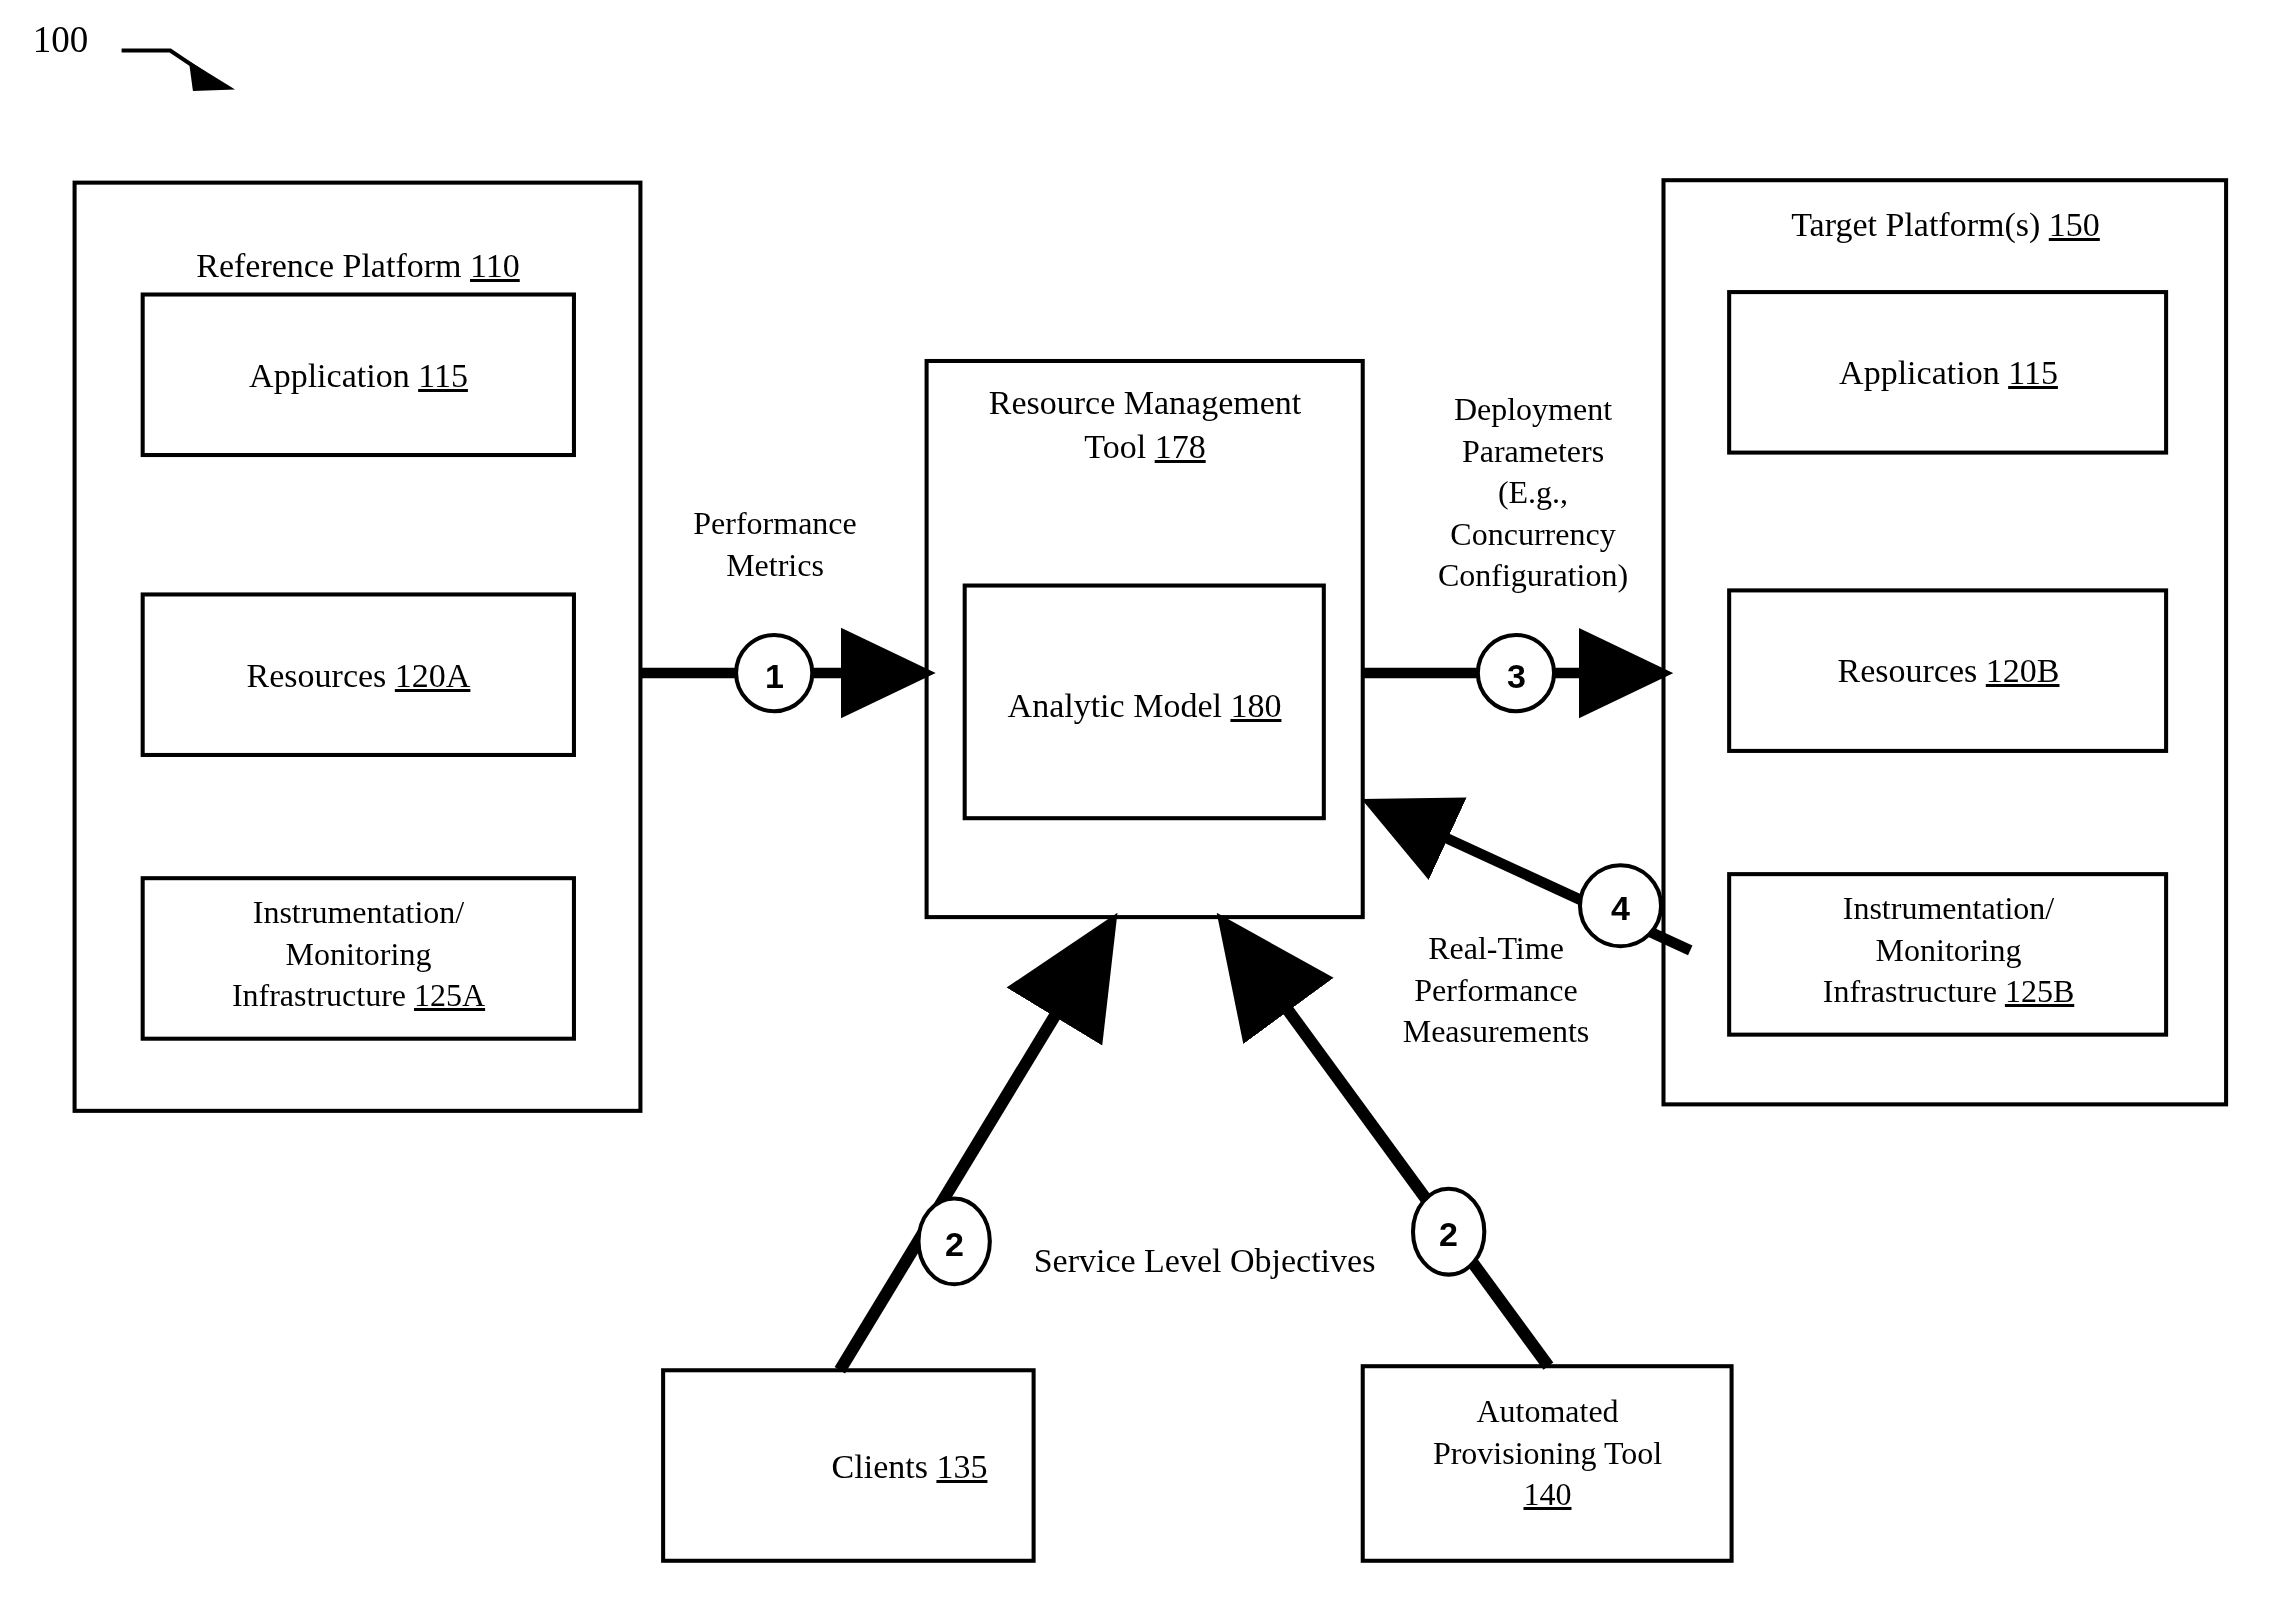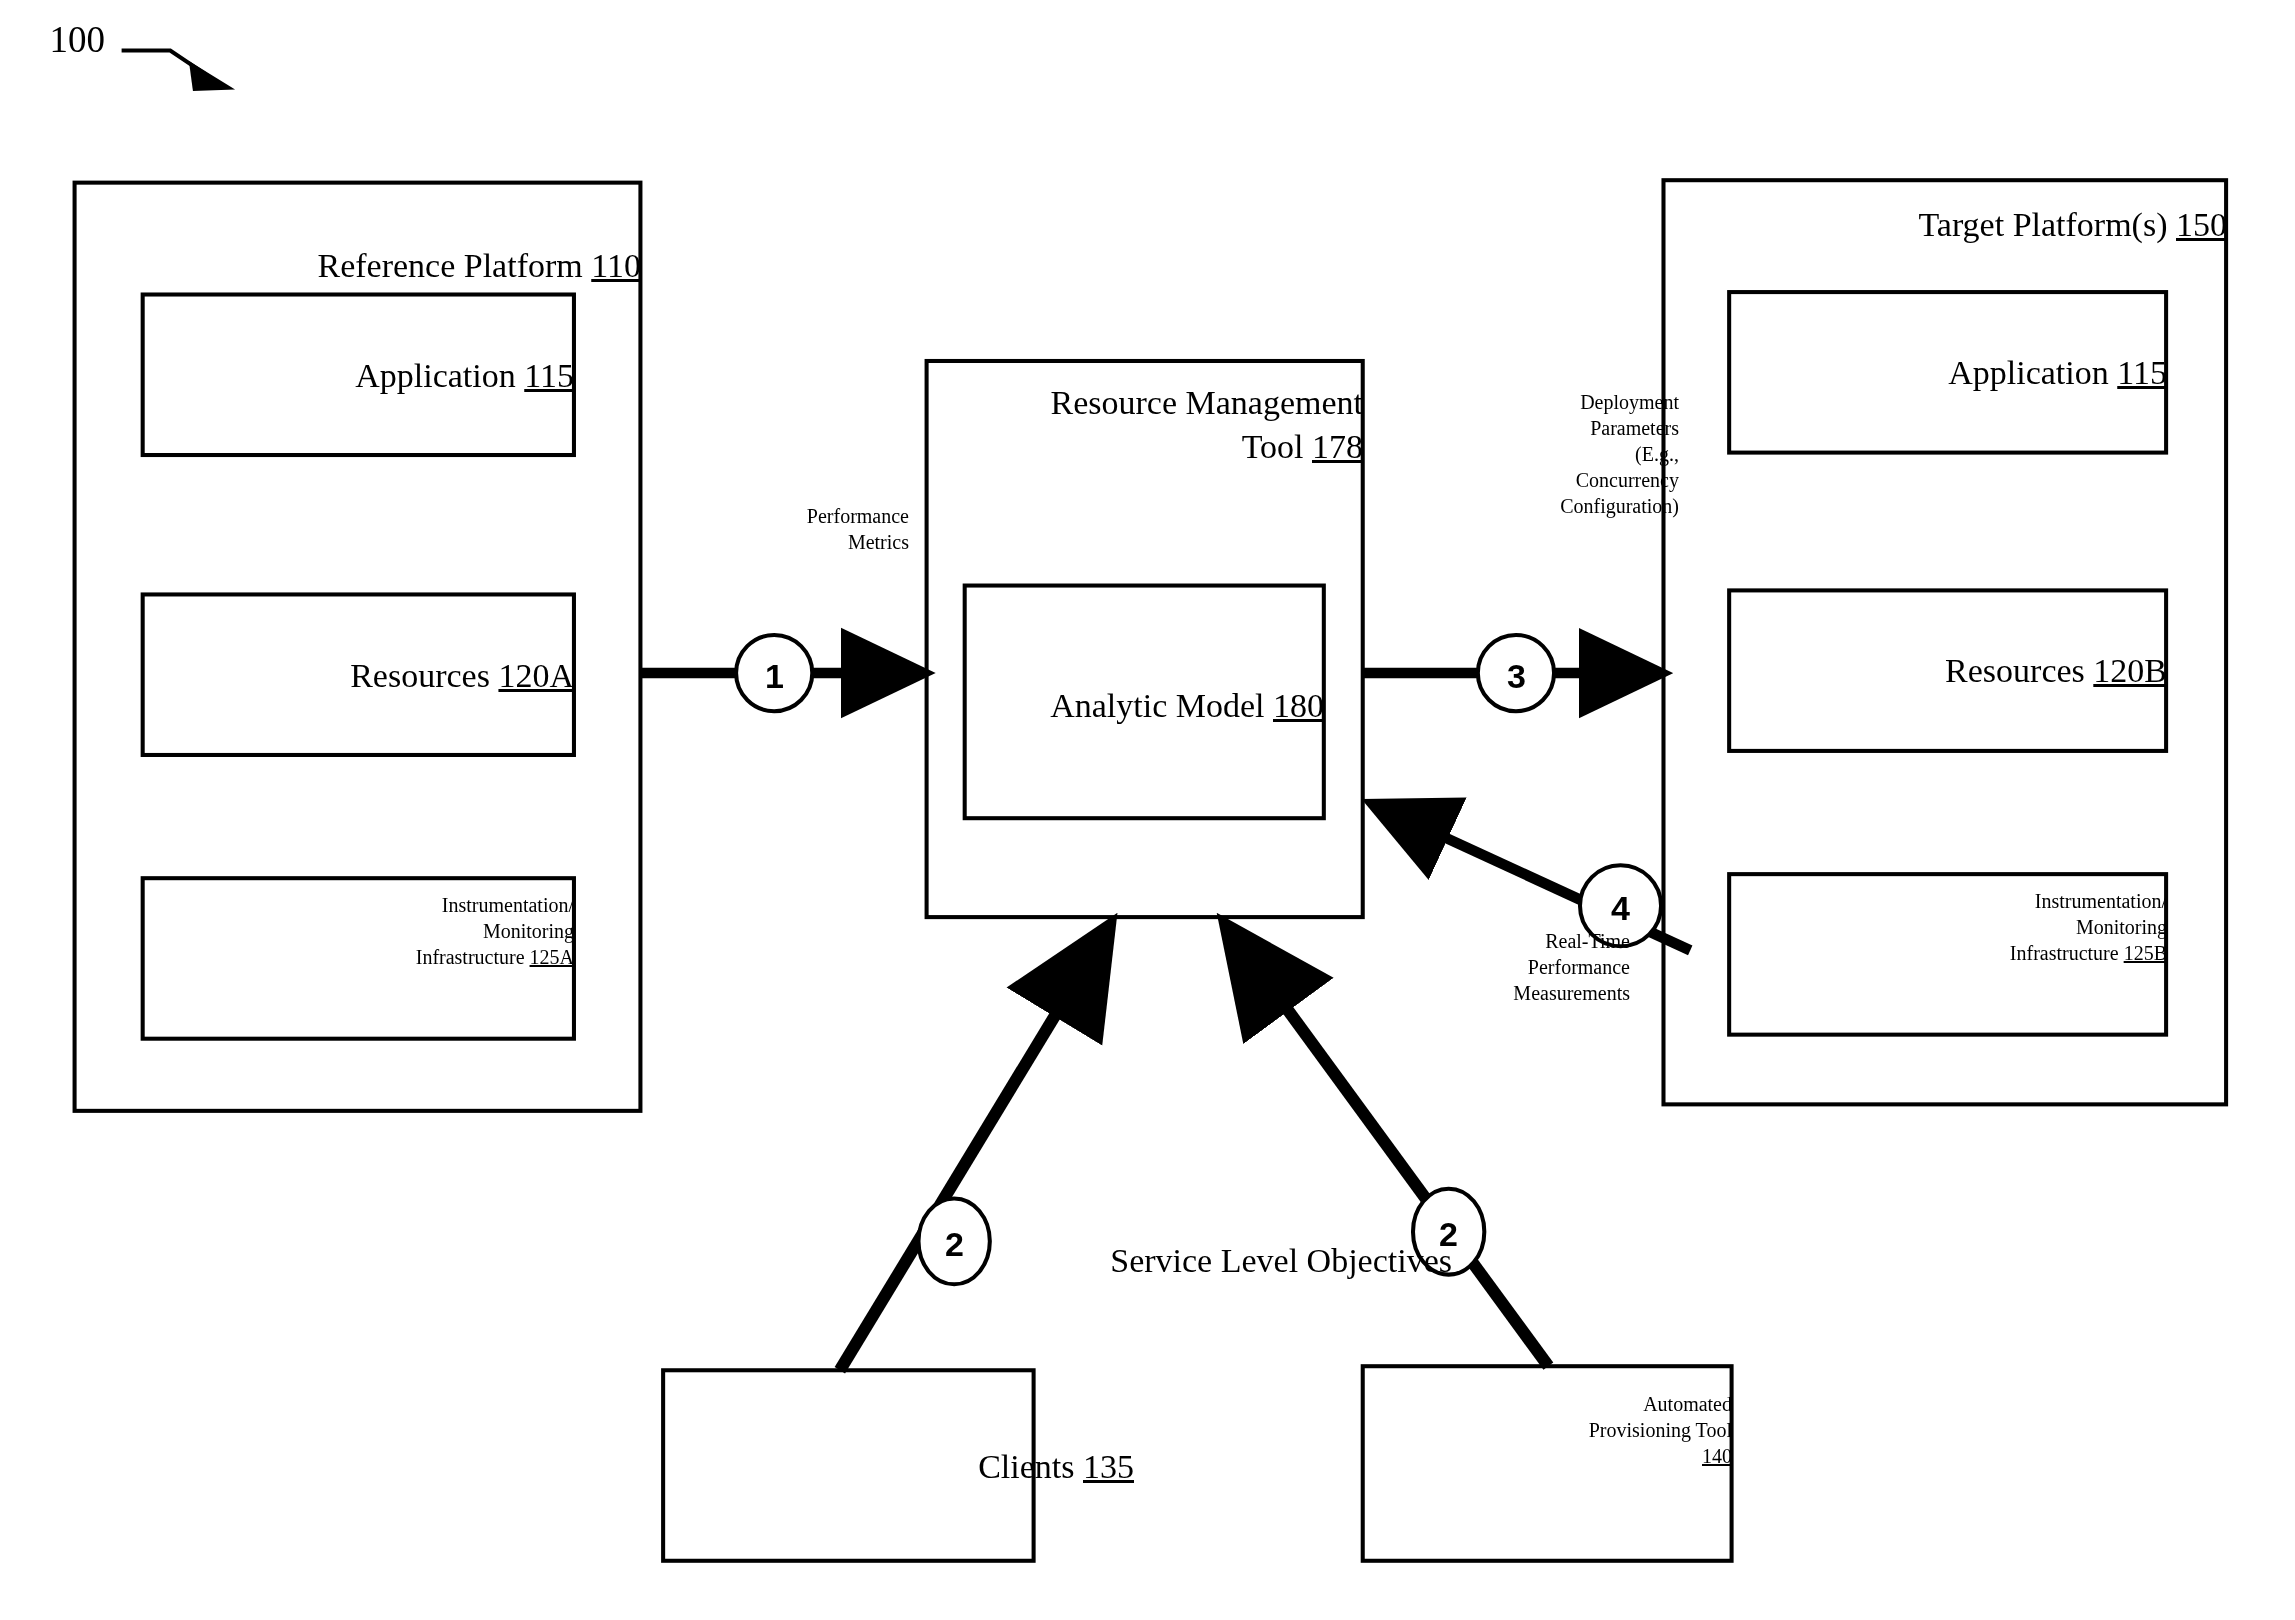"100" .lbl { text-align: right -> center }
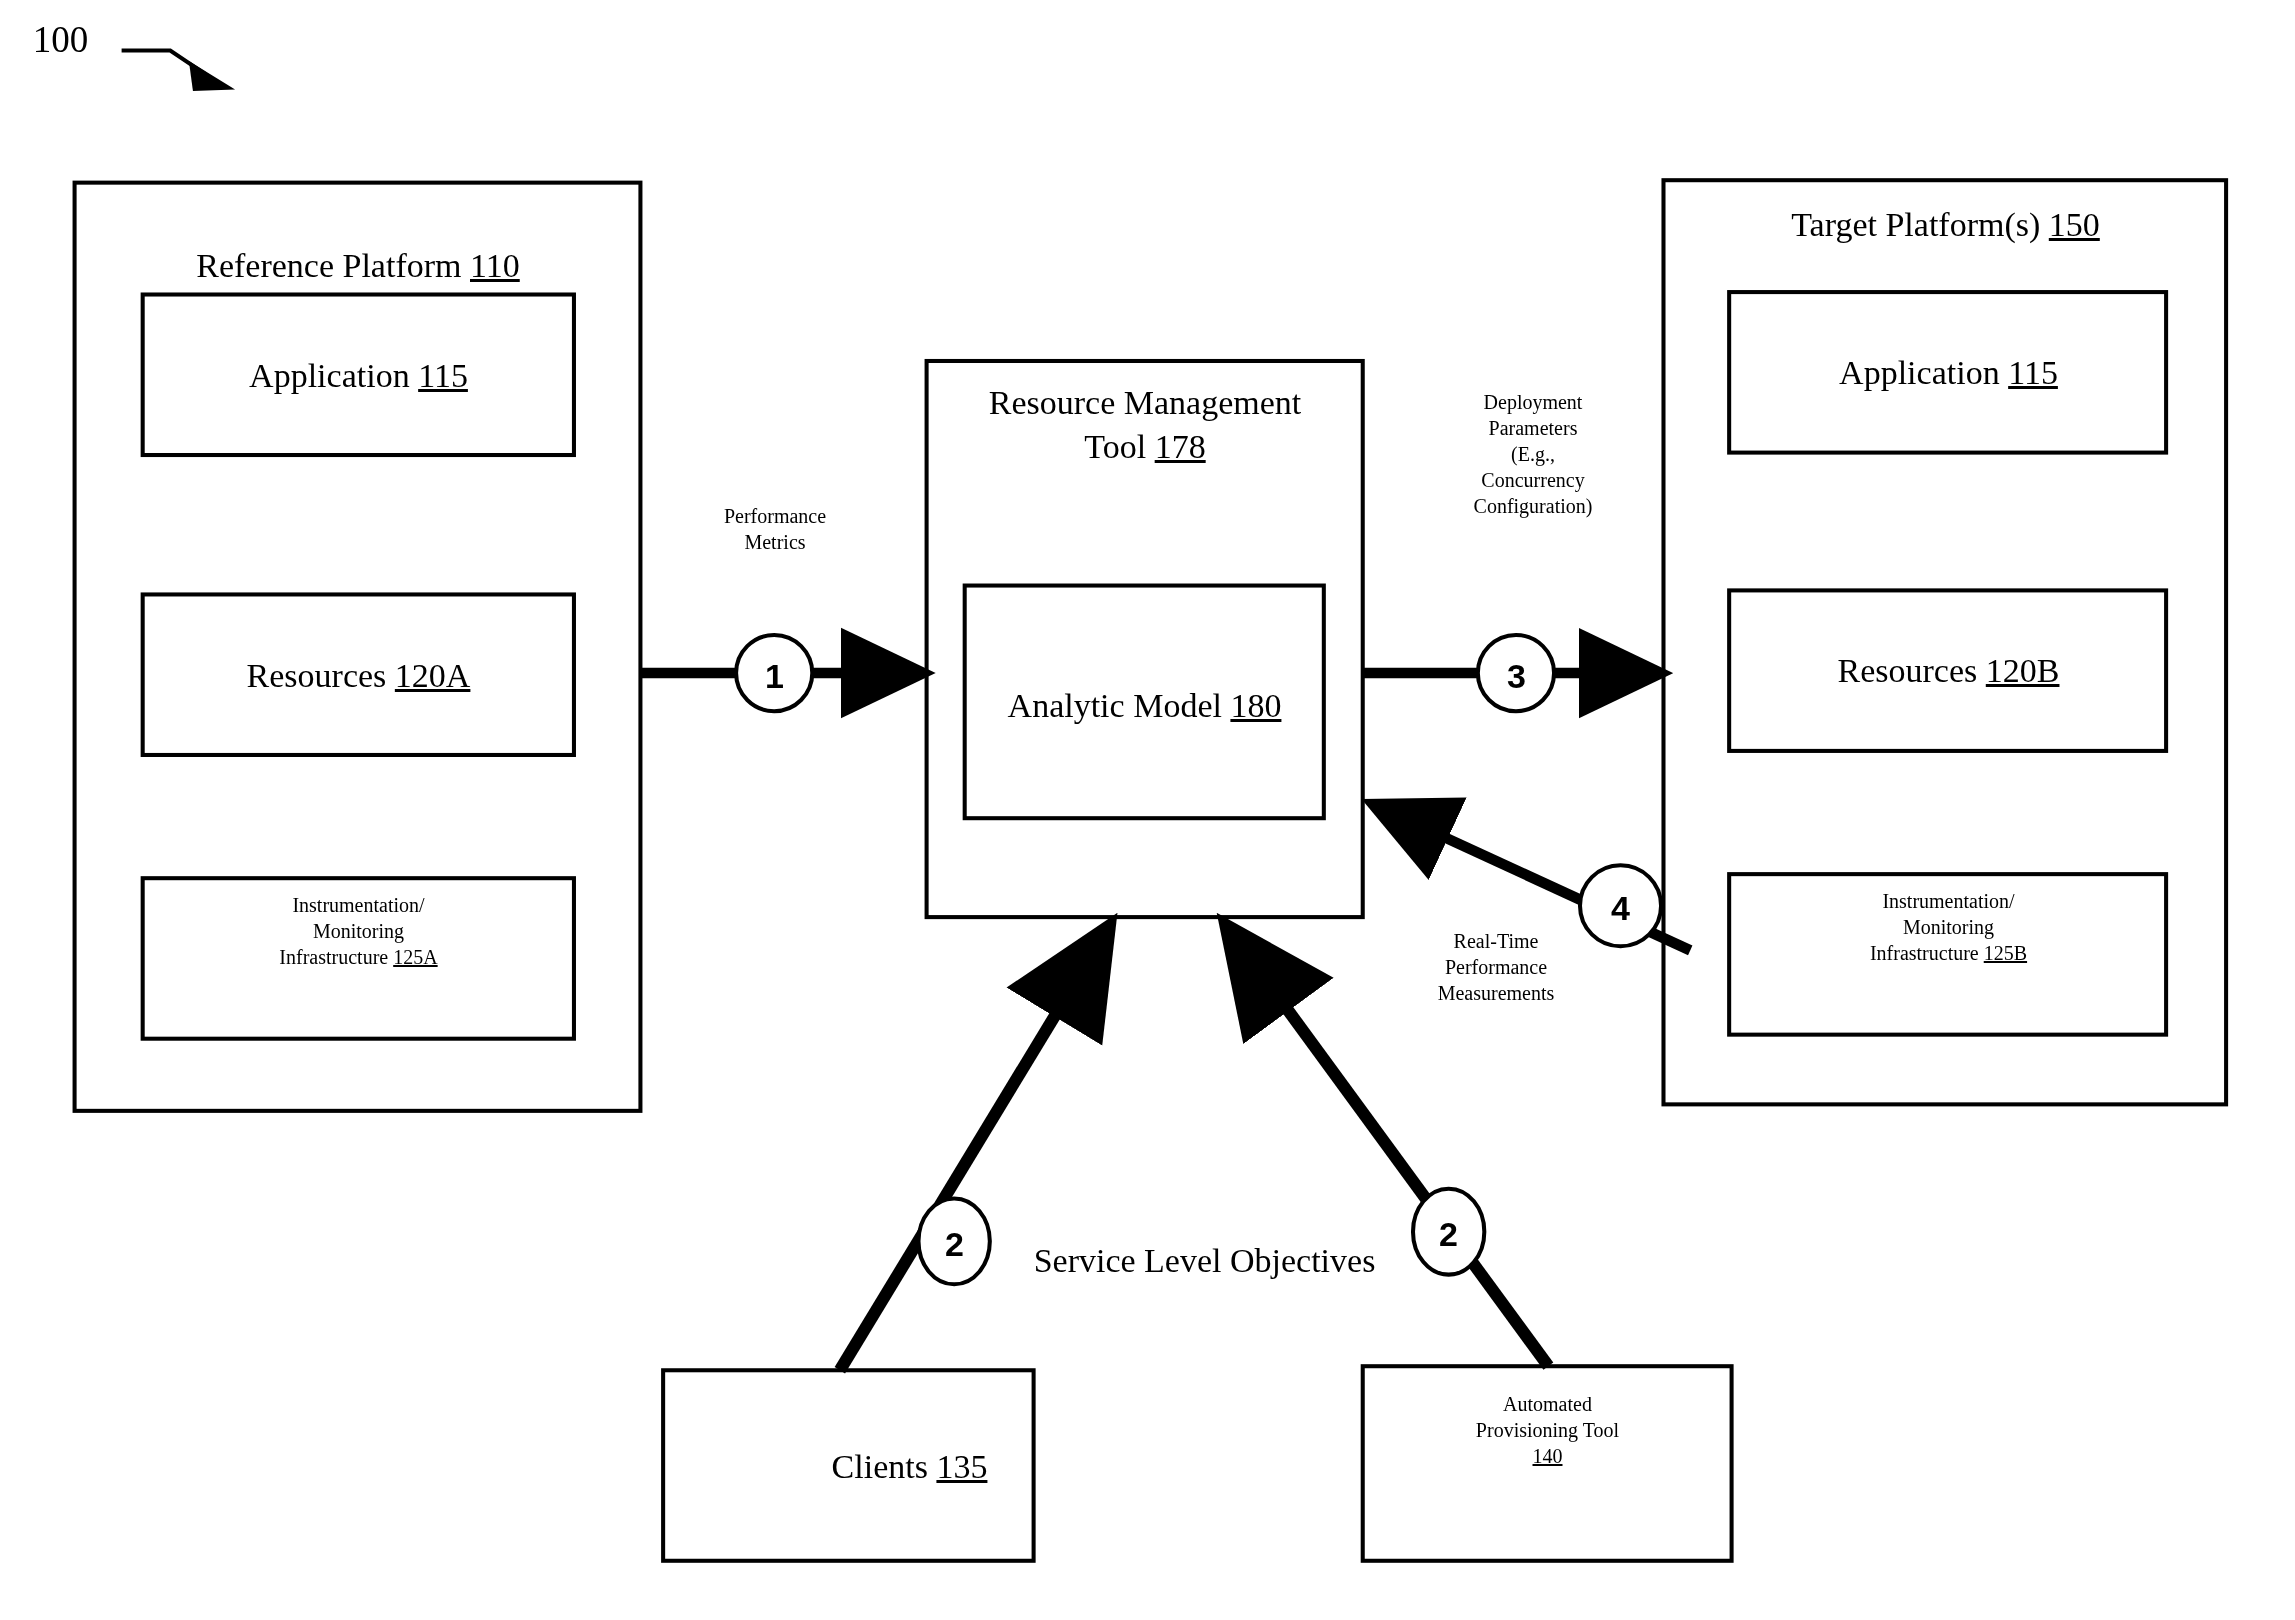"Deployment" .t40 { font-size: 20px -> 32px }
